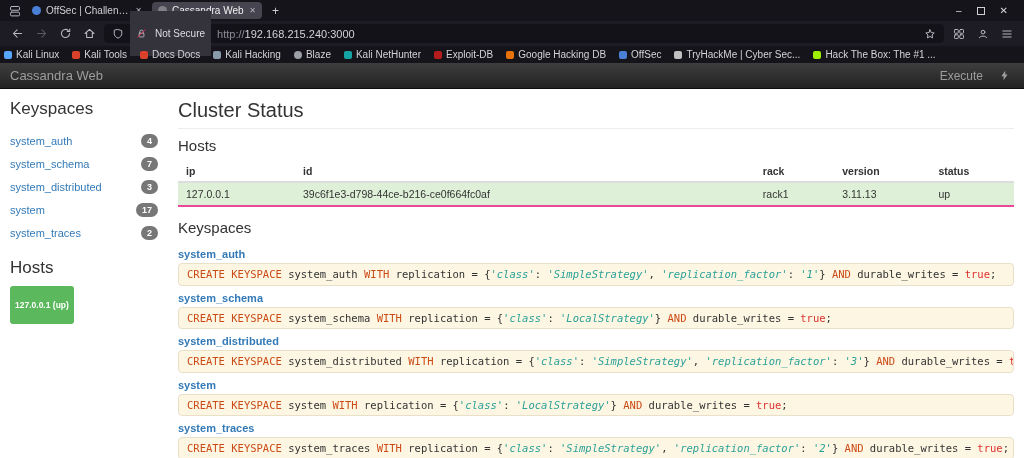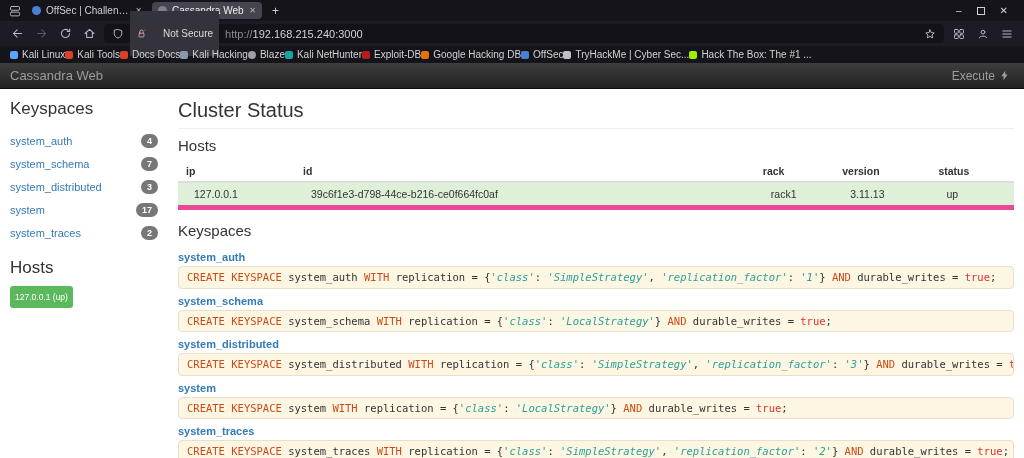"Not Secure" .sec-badge { gap: 16px -> 8px }
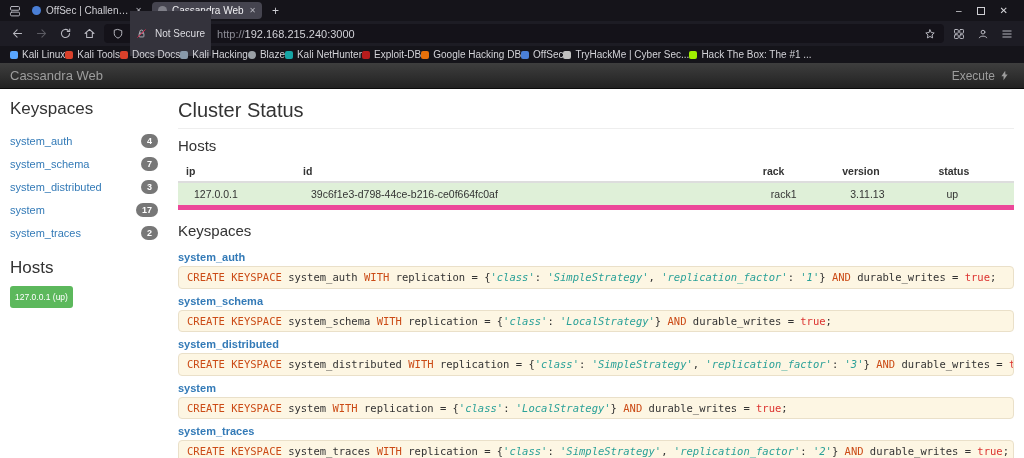"Kali Linux" .bmrow { gap: none -> 13px; padding: 0 10px -> 0 4px }
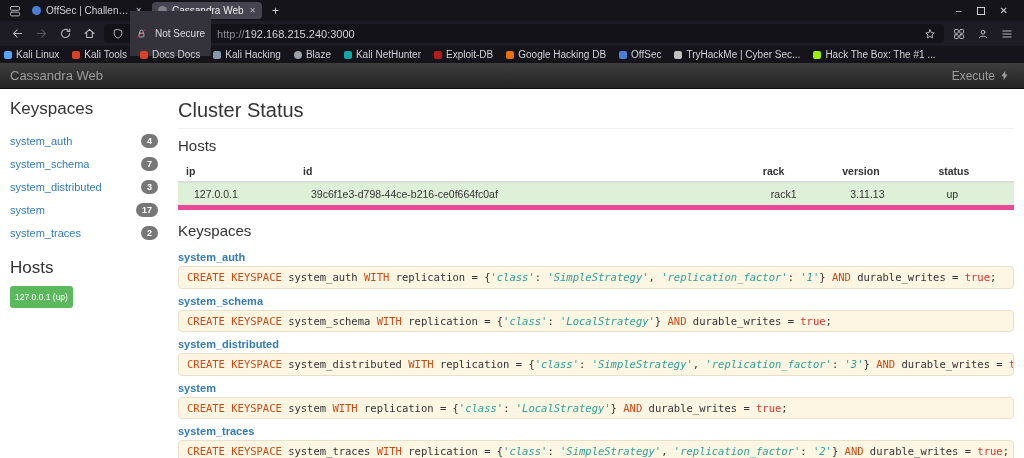"Execute" .execute { gap: 4px -> 16px }
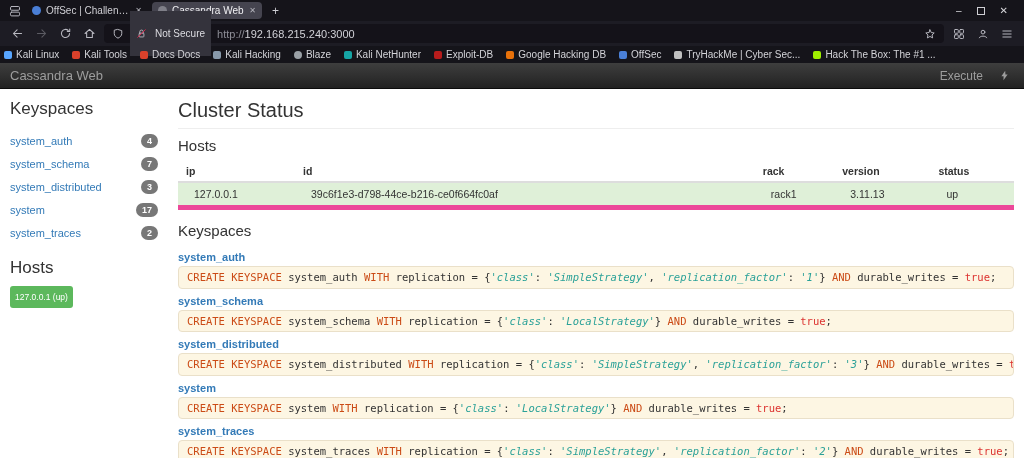"127.0.0.1" td { border-bottom: 5px solid #ec4899 -> 2px solid #ec4899; padding: 5px 16px -> 5px 8px }
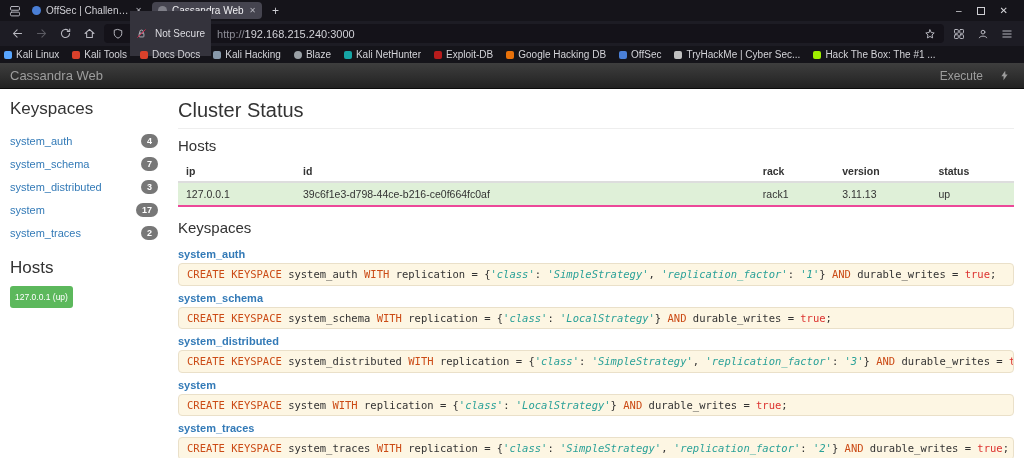"127.0.0.1 (up)" .host-badge { font-weight: normal -> bold; padding: 6px 5px -> 14px 5px }
